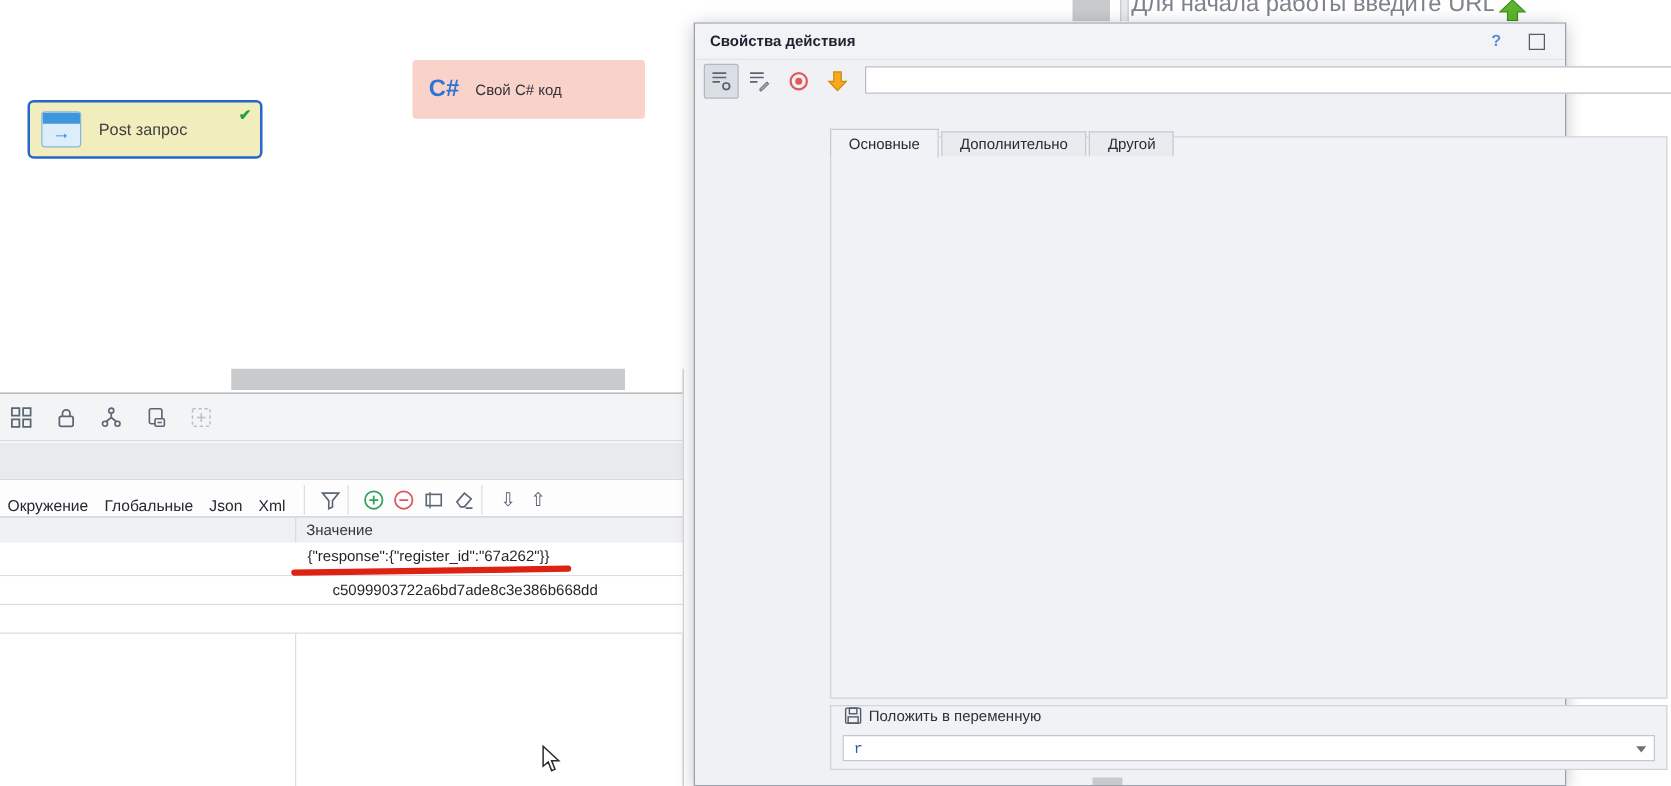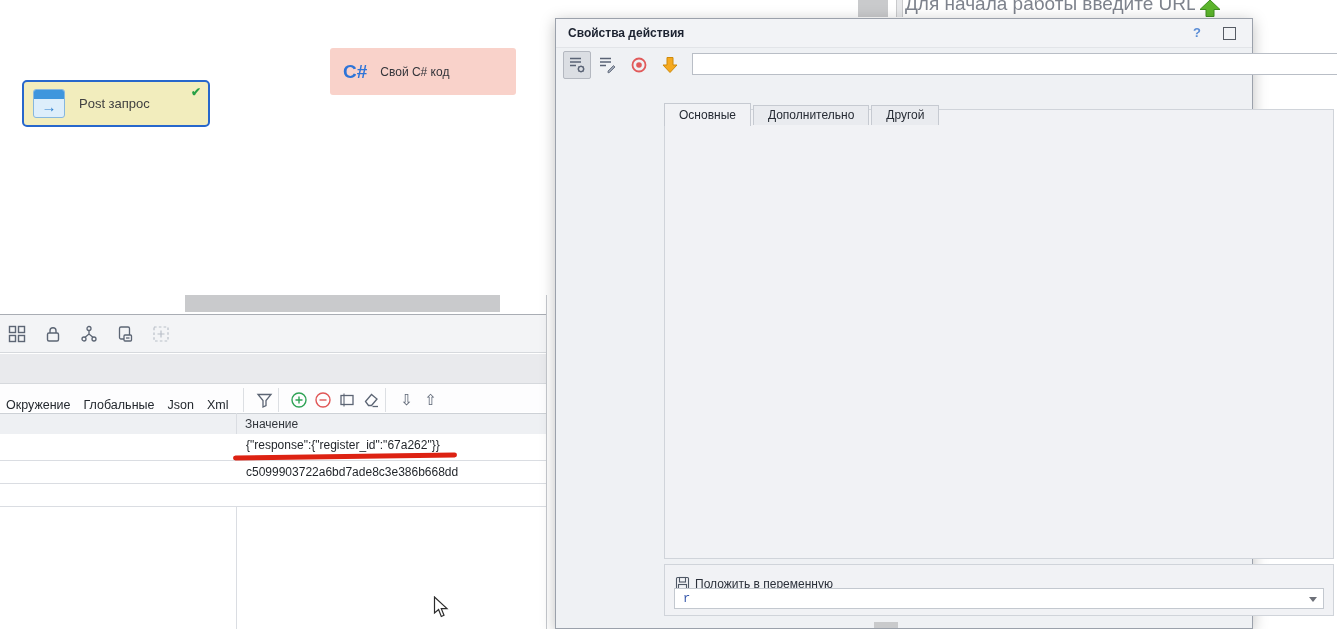"c5099903722a6bd7ade8c3e386b668dd" div.vrow { padding-left: none -> 20px }
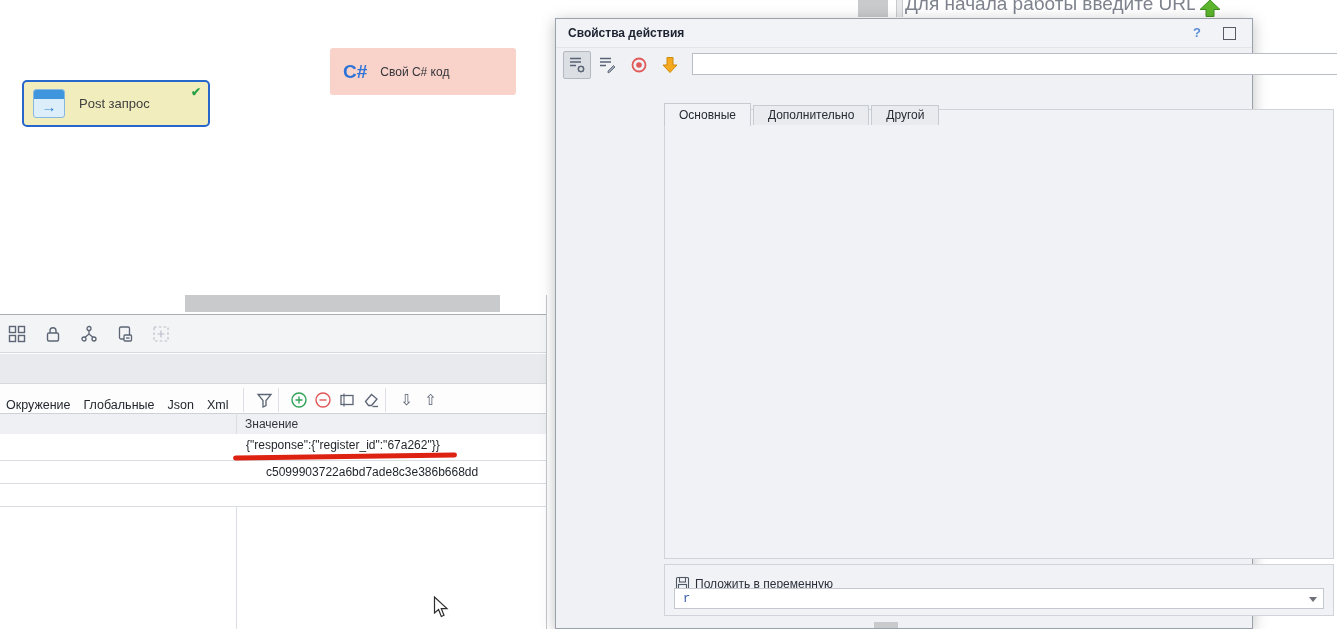"Положить в переменную" div.lbl { top: 11px -> 0 }
